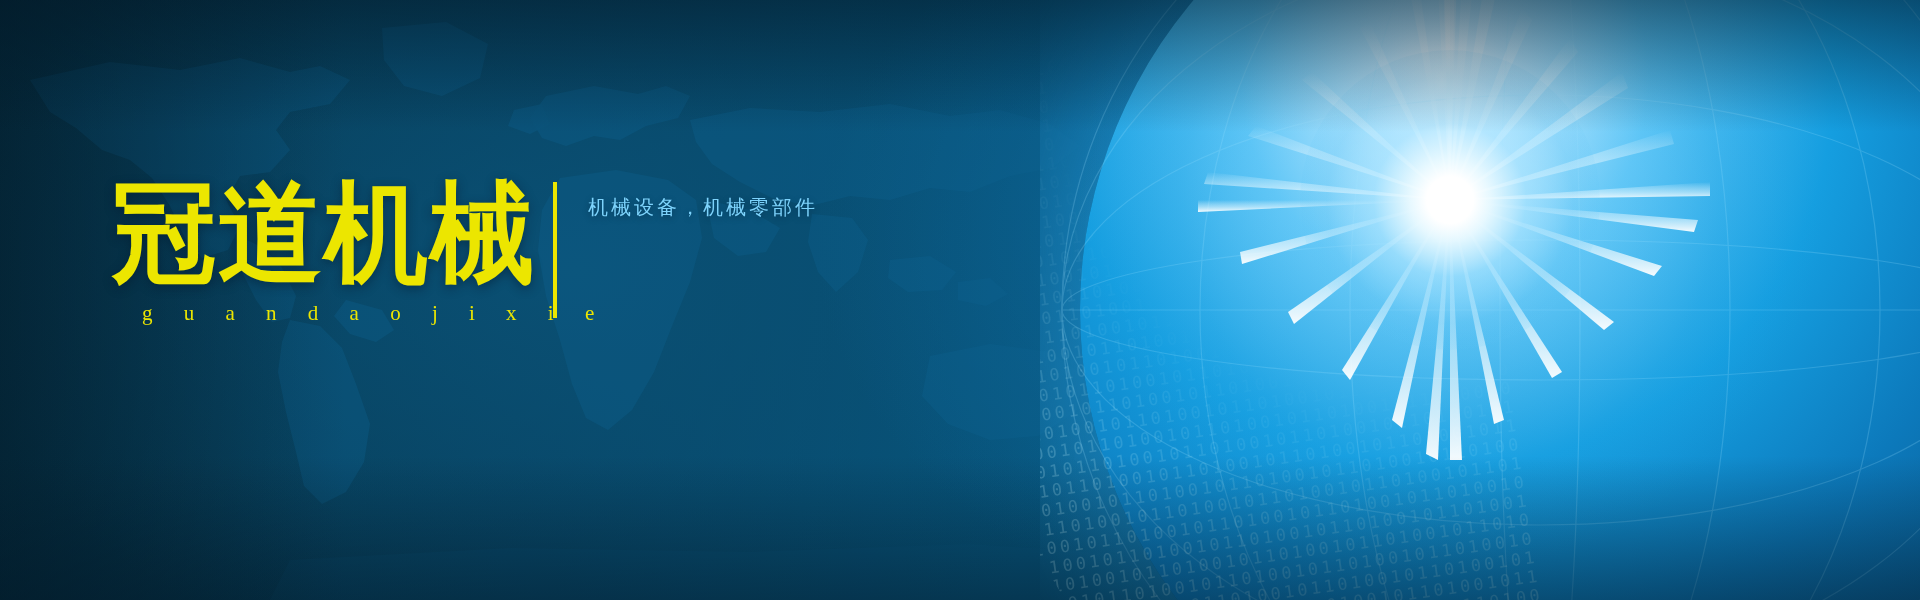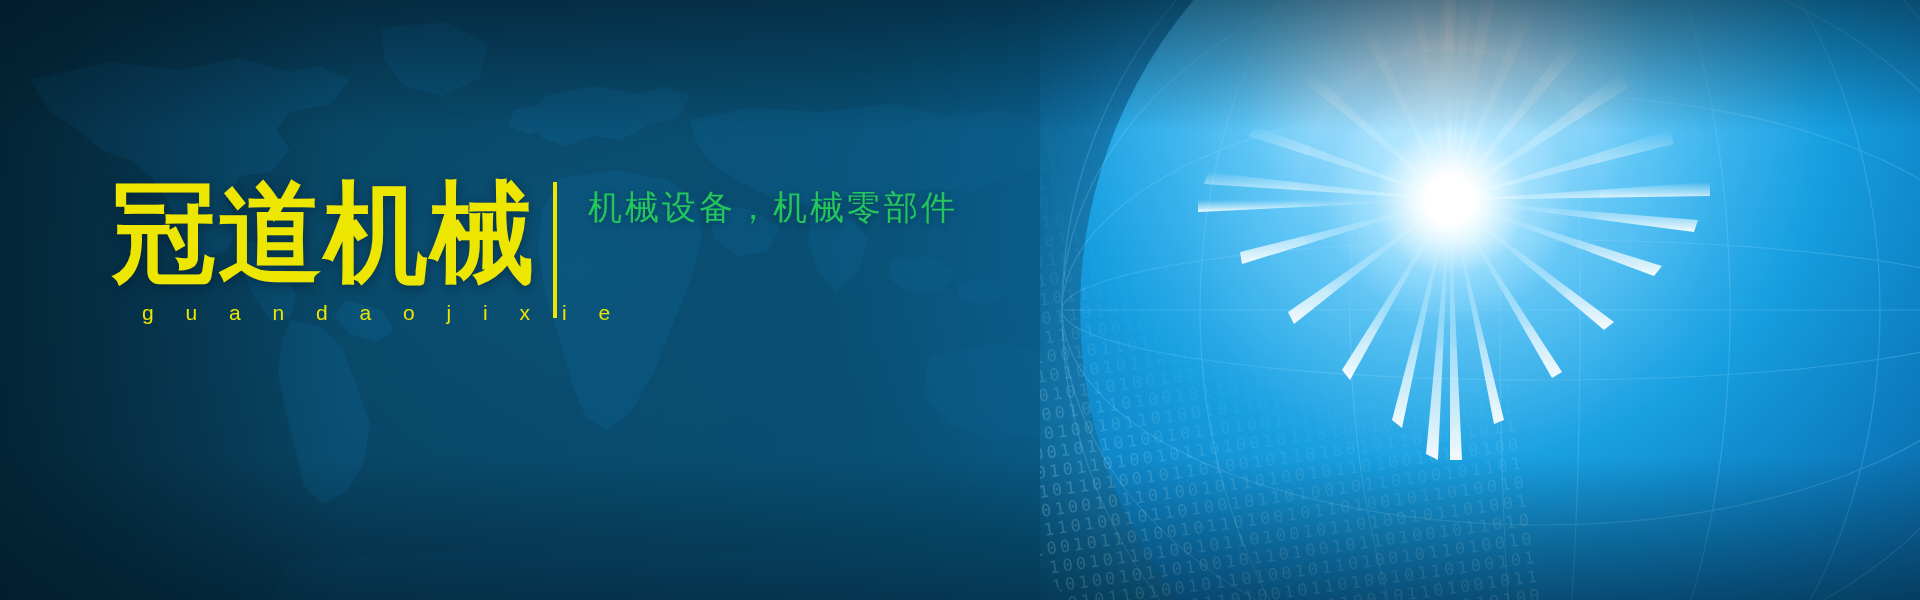"机械设备，机械零部件" .tag-line { color: #22c55e -> #7dd3fc; font-size: 34px -> 20px }
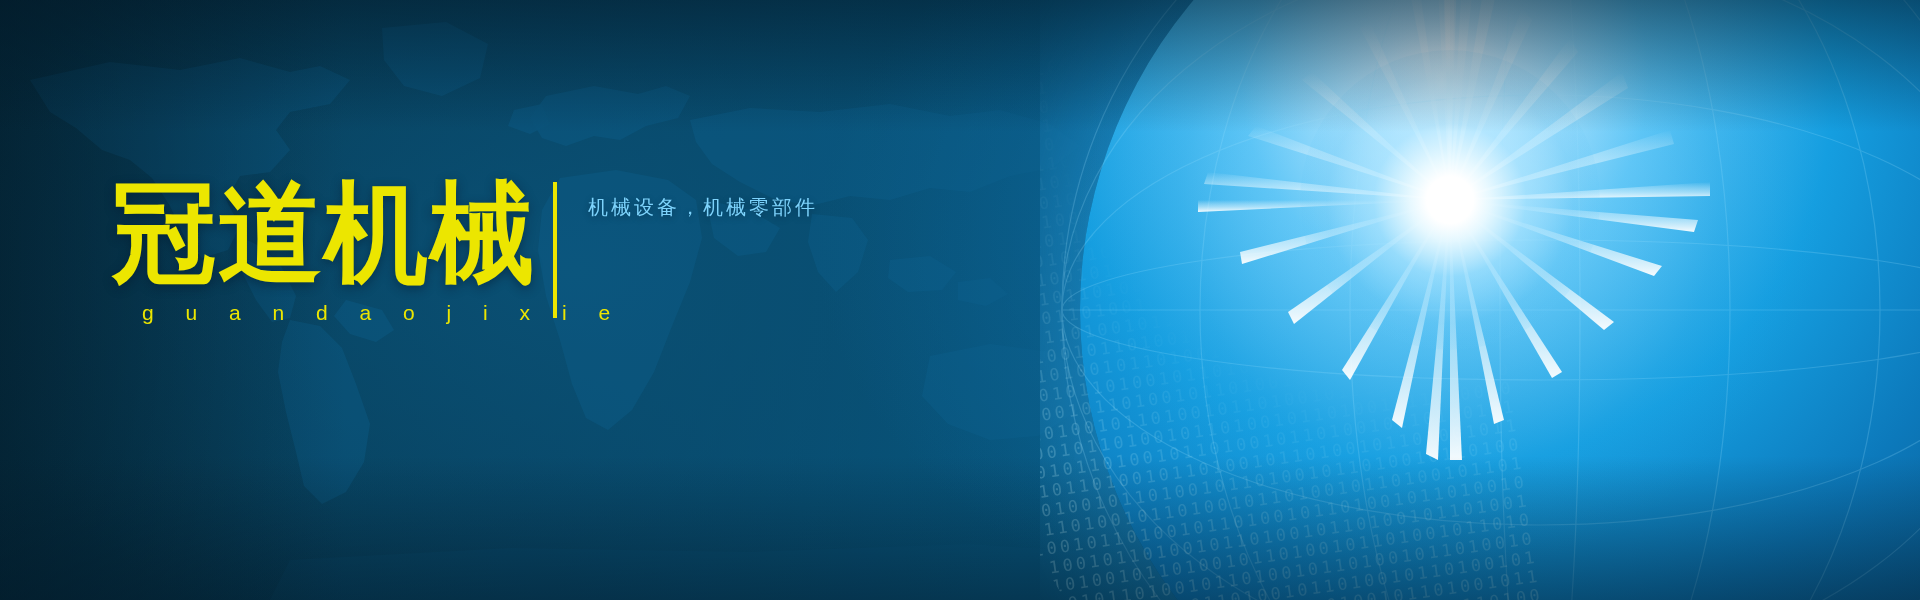"g u a n d" .logo-pinyin { font-family: Liberation Sans, sans-serif -> Liberation Serif, serif }
